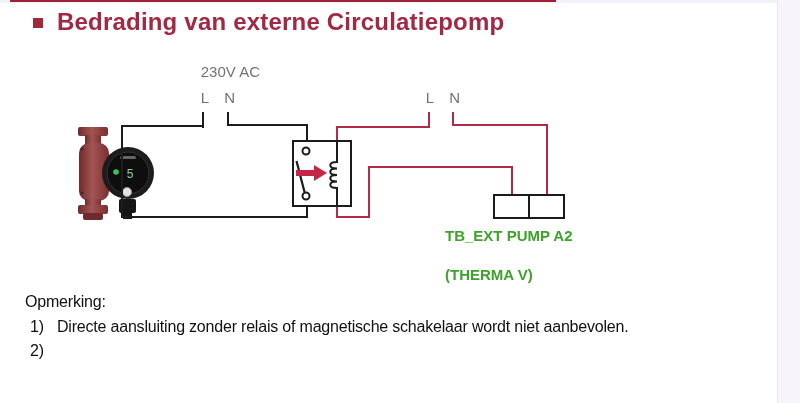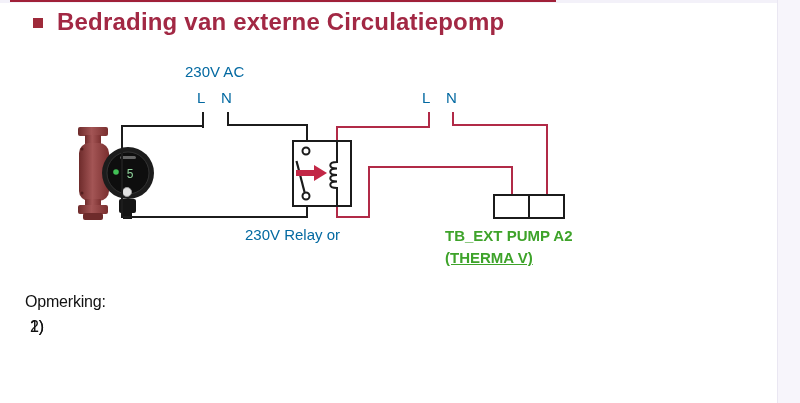"230V AC" .lbl { color: #0369a1 -> #737373; text-align: left -> right }
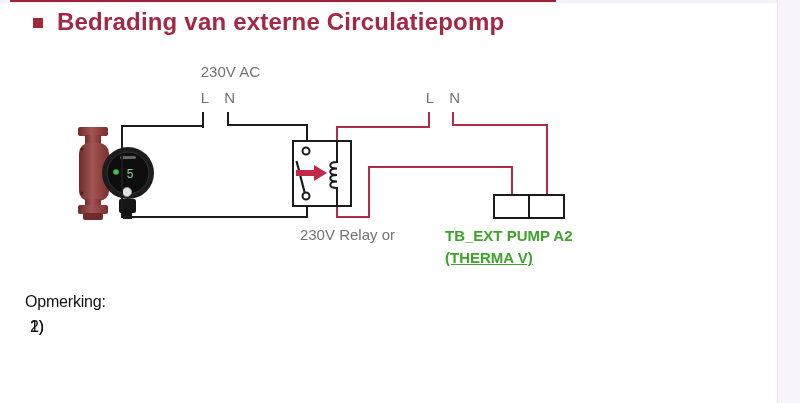"230V Relay or" div.lbl { html: <div>230V Relay or</div> -> none }
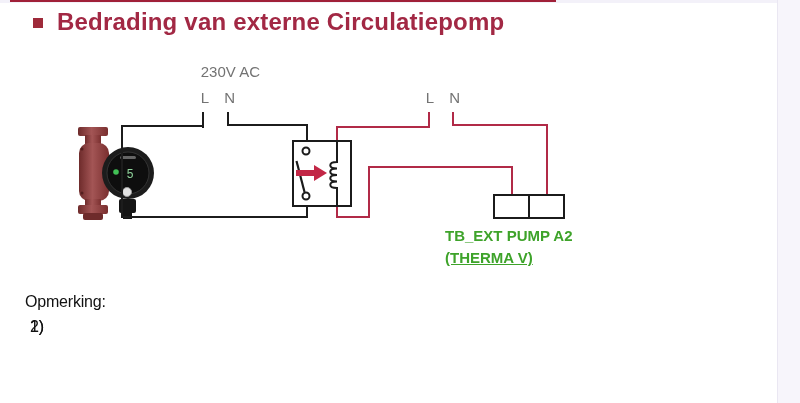"(THERMA V)" div.lbl-green { text-decoration: underline -> none; top: 249px -> 266px }
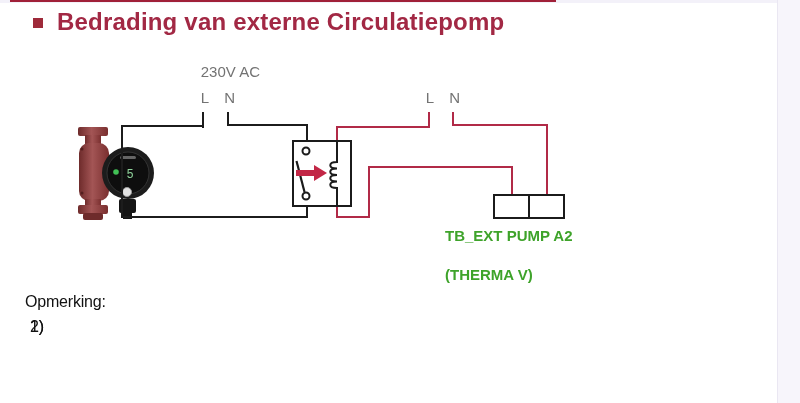"Directe aansluiting zonder relais of" span { html: none -> <span>Directe aansluiting zonder relais of magnetische schakelaar wordt niet aanbevolen.</span> }
